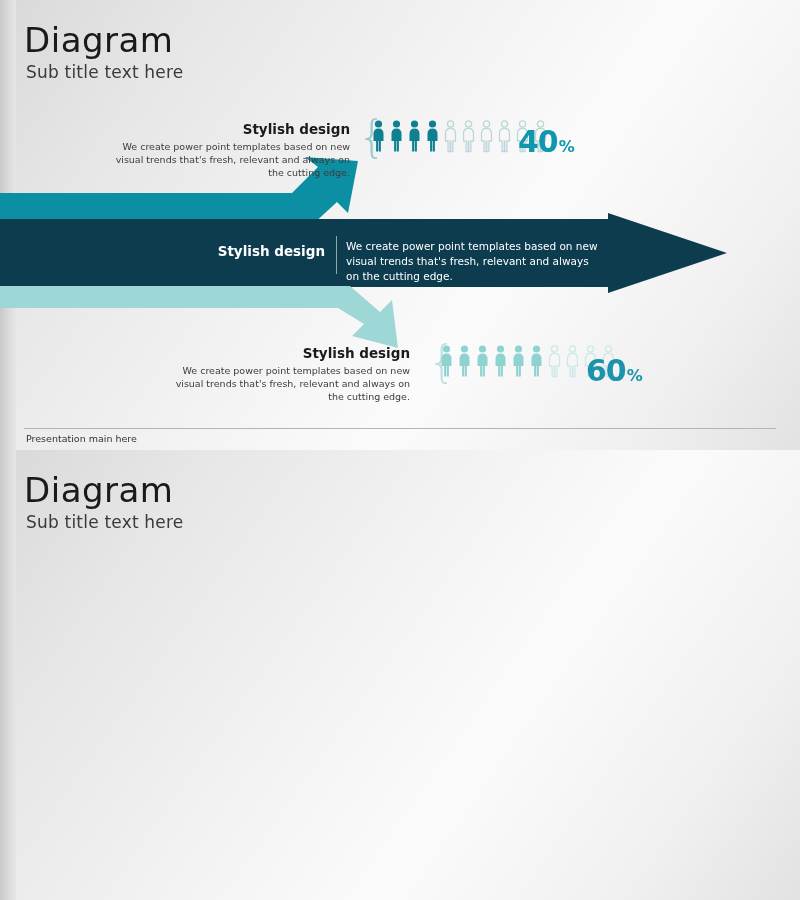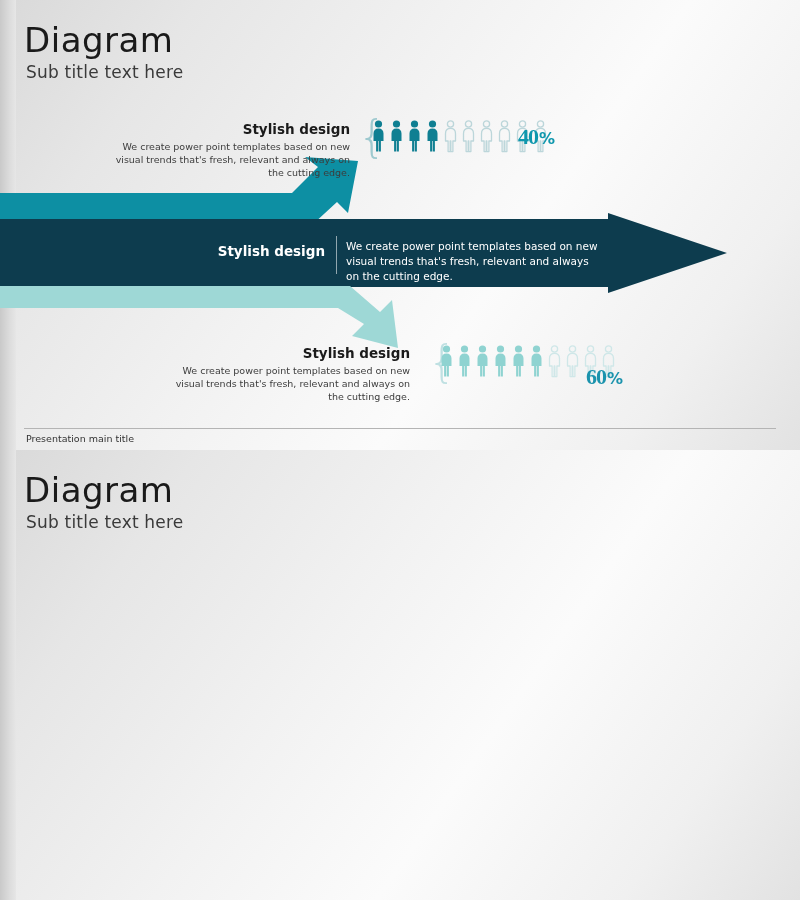"40" .pct .num { font-family: Liberation Serif, serif -> none; font-size: 22px -> 30px }
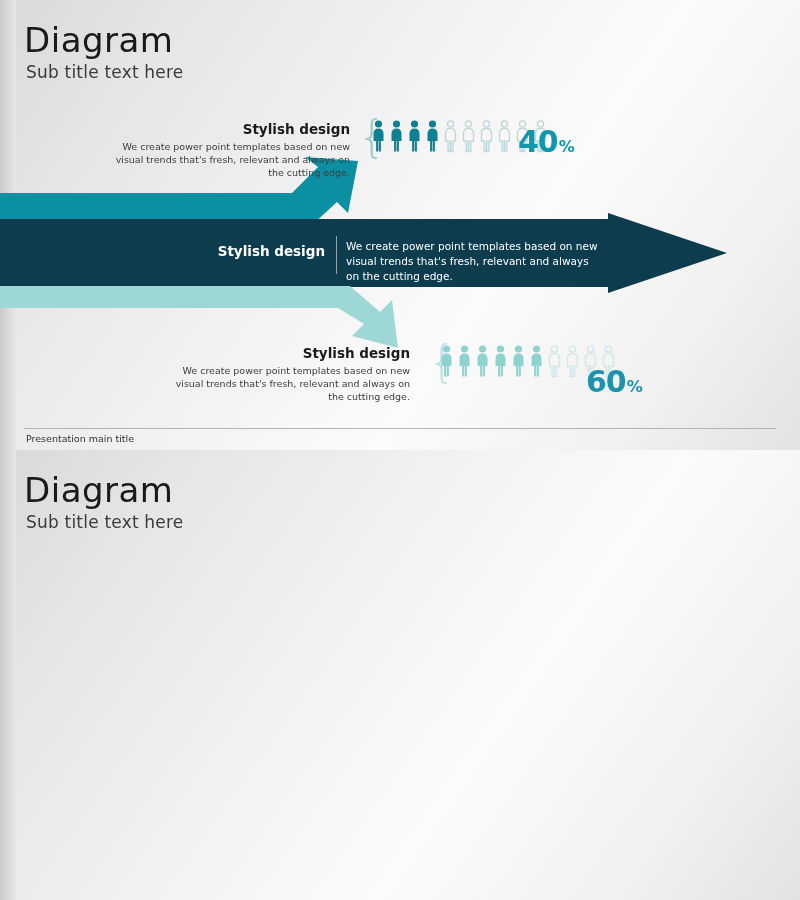"60%" div.pct { top: 364px -> 353px }
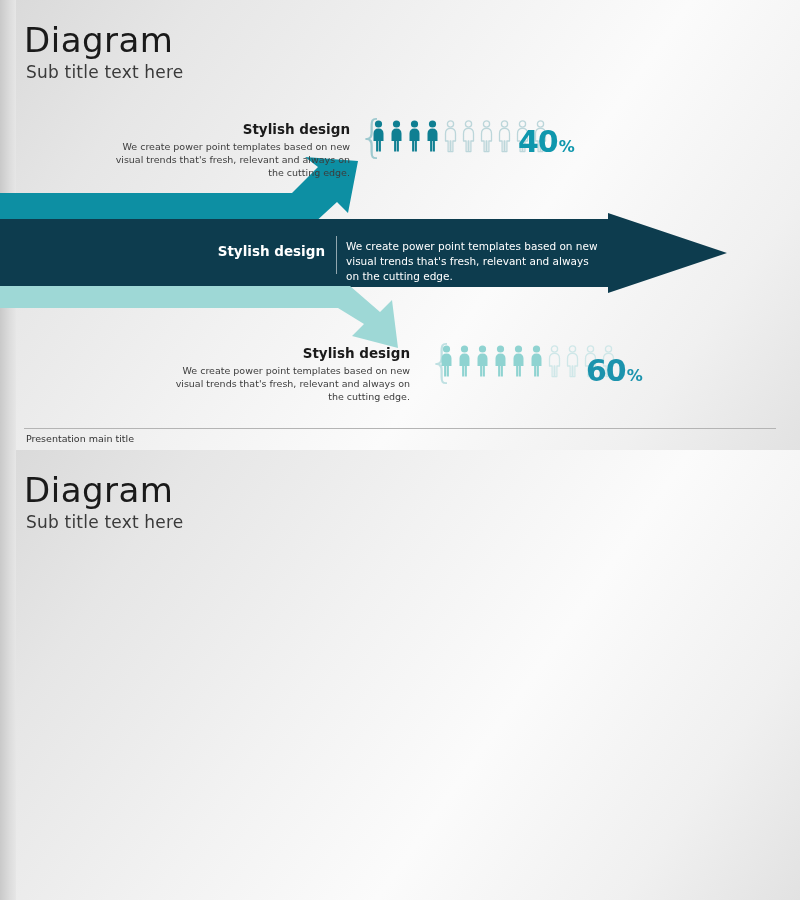"Presentation main title" div.footer-text { text: title -> here }
